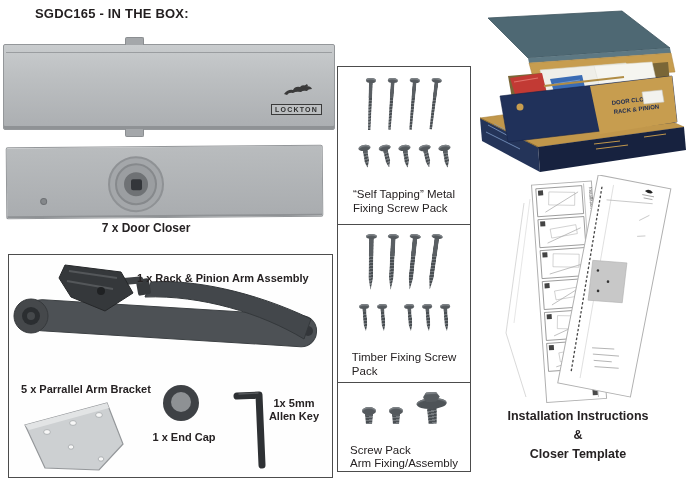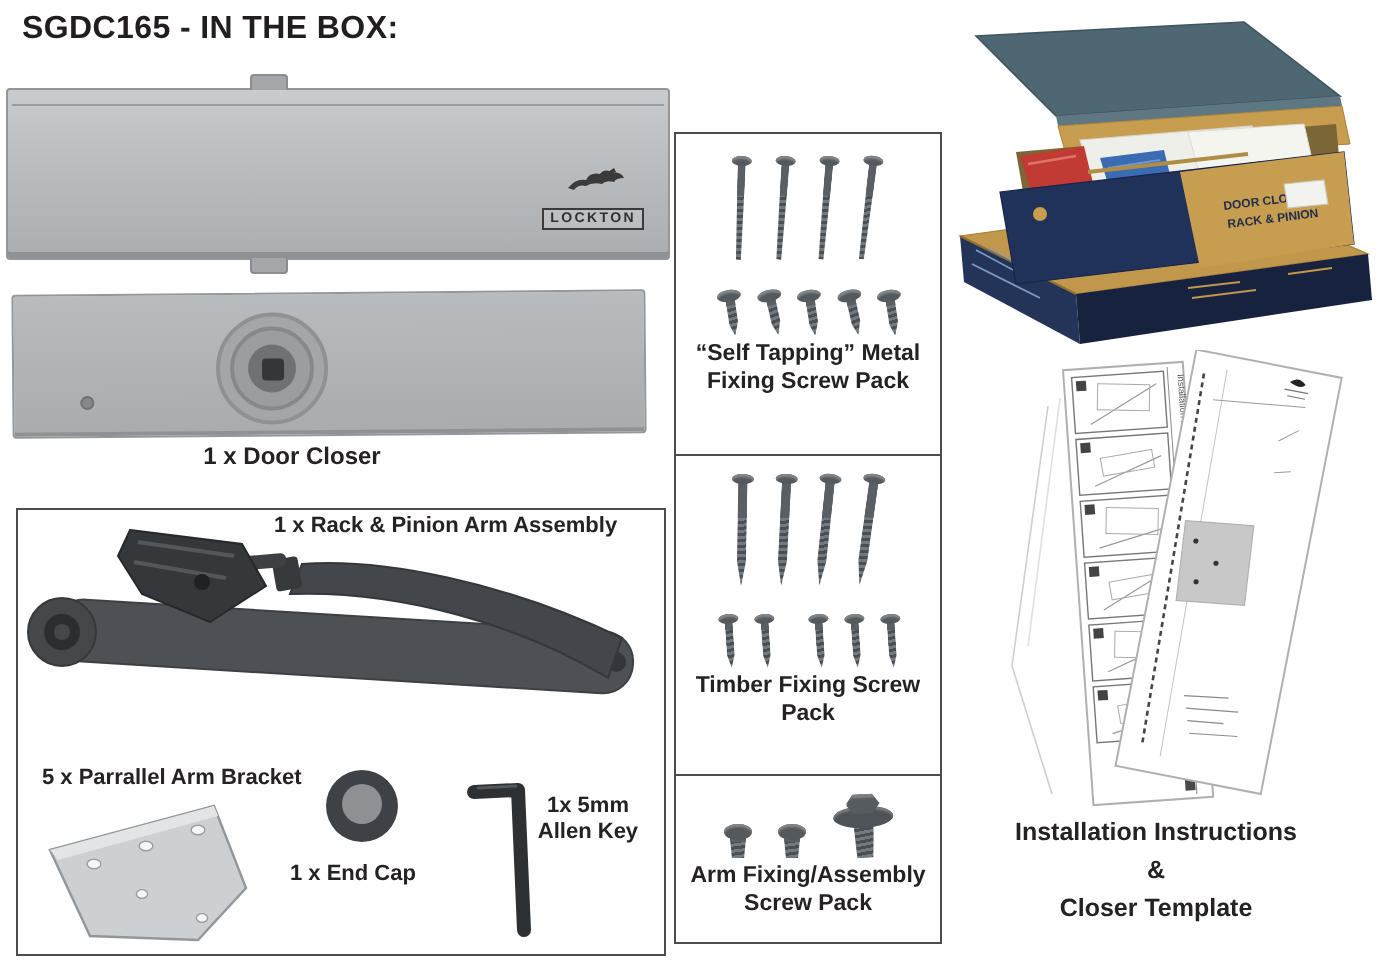"SGDC165 - IN THE BOX:" #title { font-size: 16px -> 13px; left: 11px -> 35px }
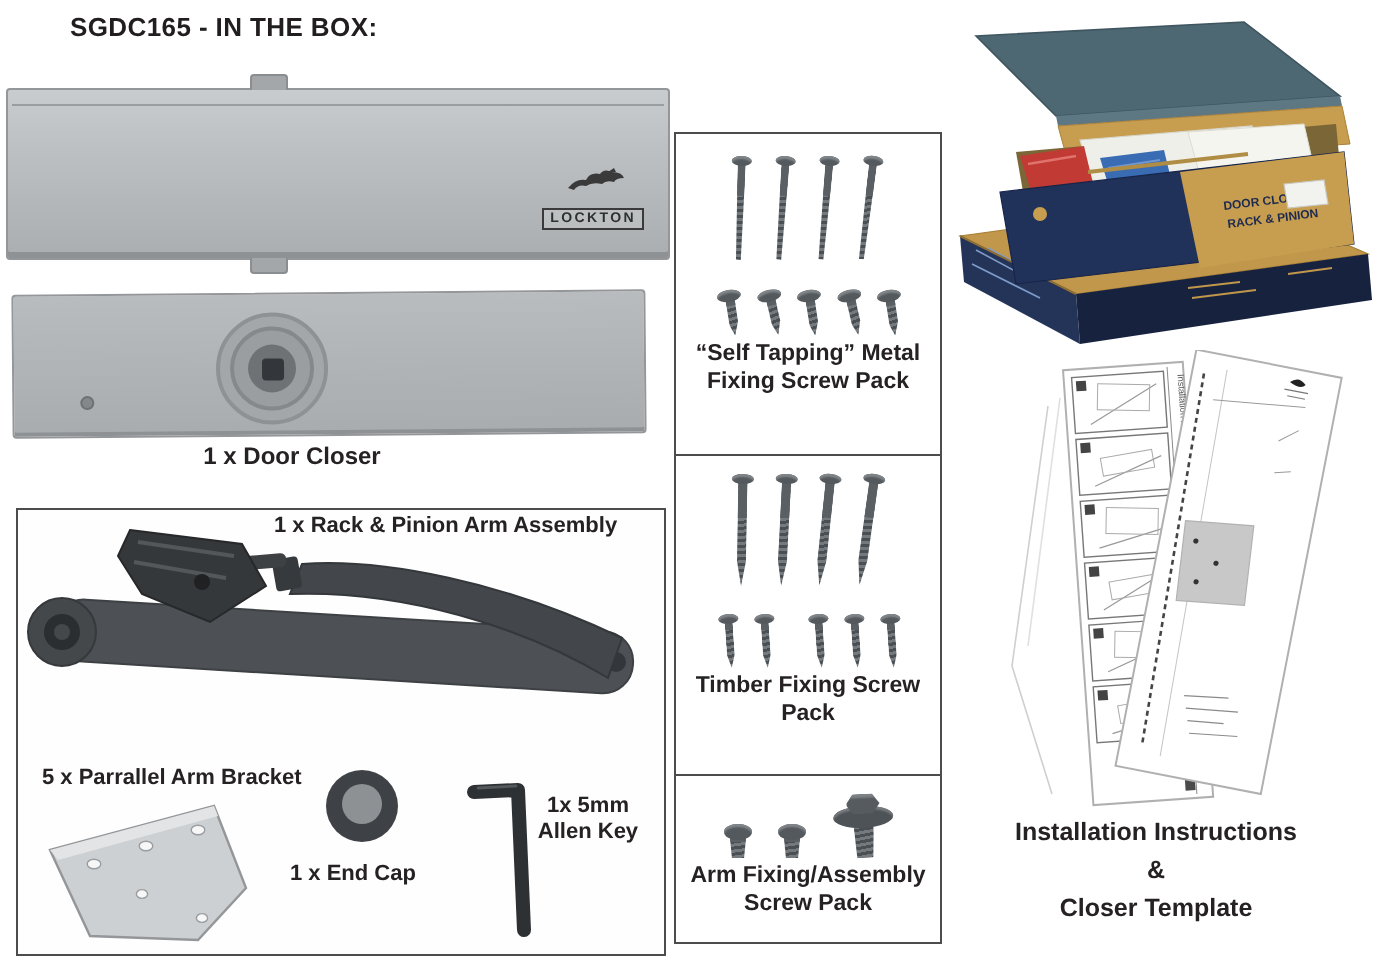"“Self Tapping” Metal" .pack-label { font-weight: 700 -> 400; margin-top: 3px -> 20px; text-align: center -> left }
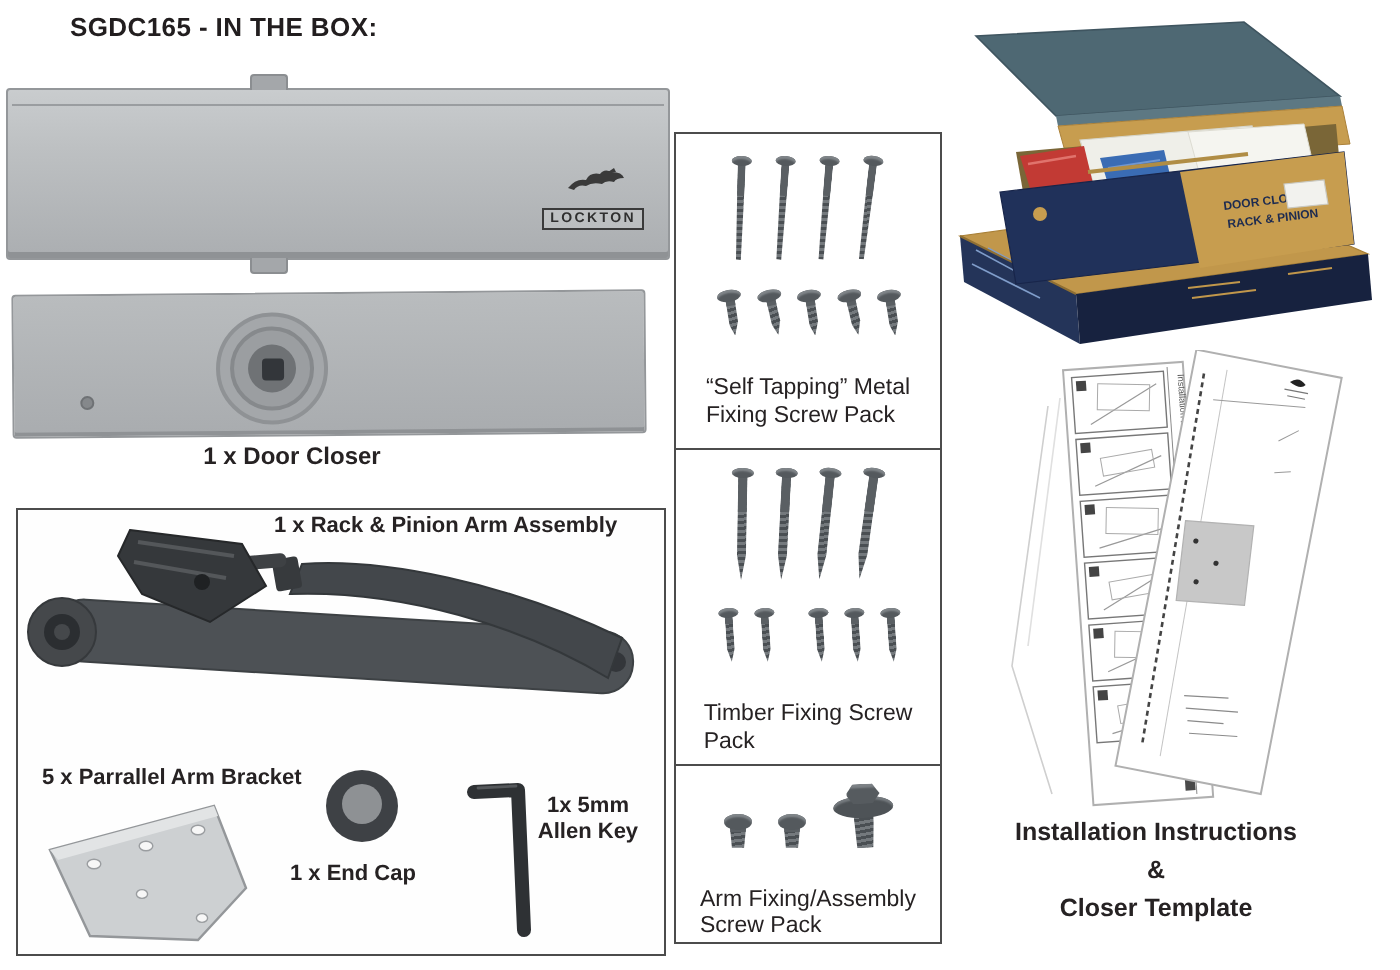"1 x Door Closer" div.abs { text: 1 -> 7 }
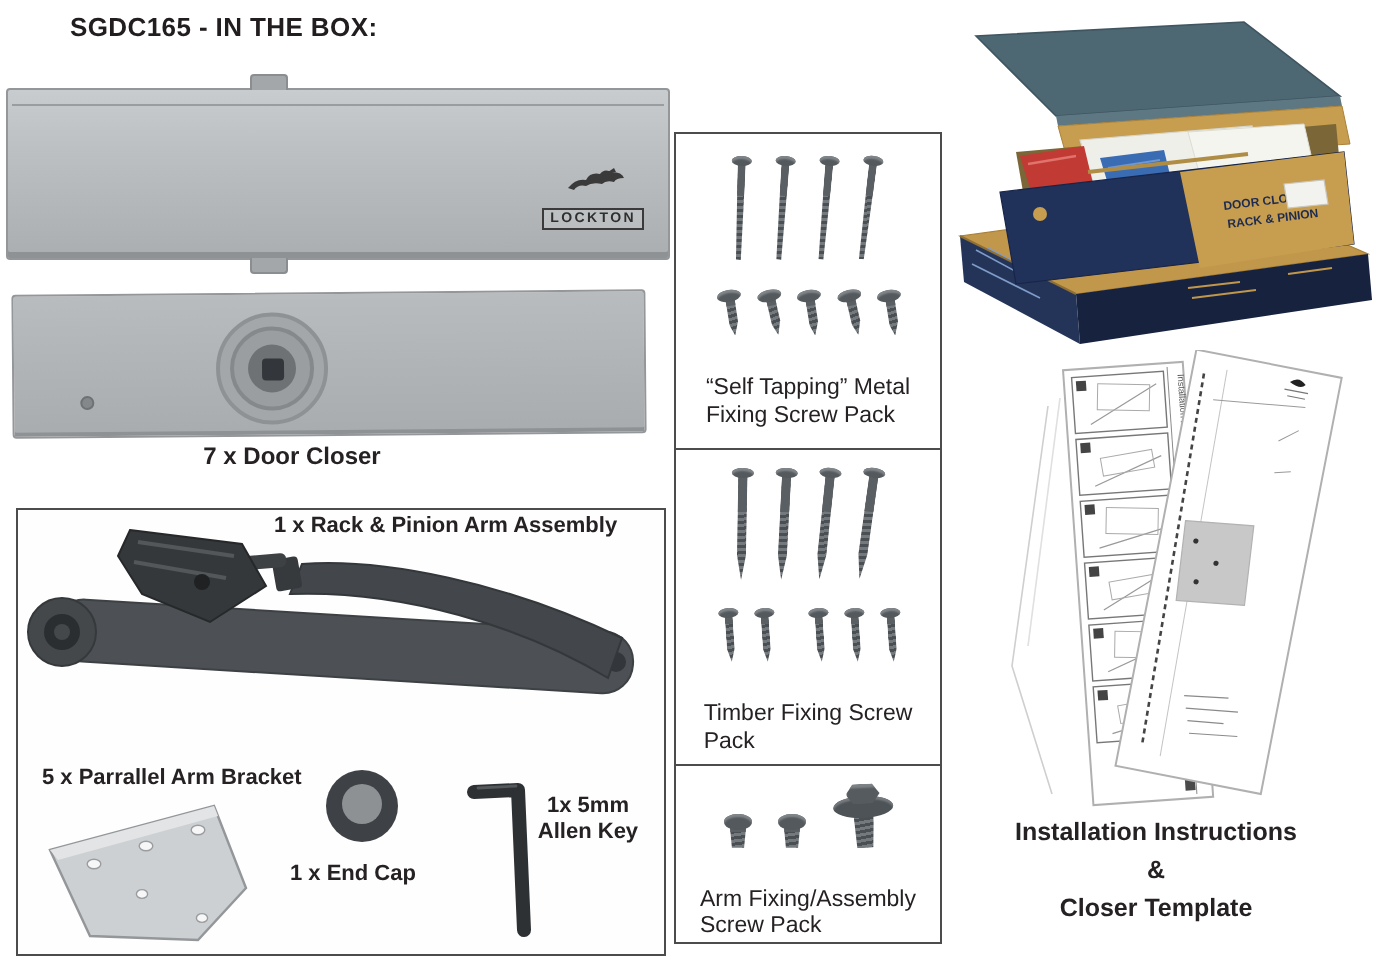"1 x Rack & Pinion" #arm-label { top: 2px -> 17px }
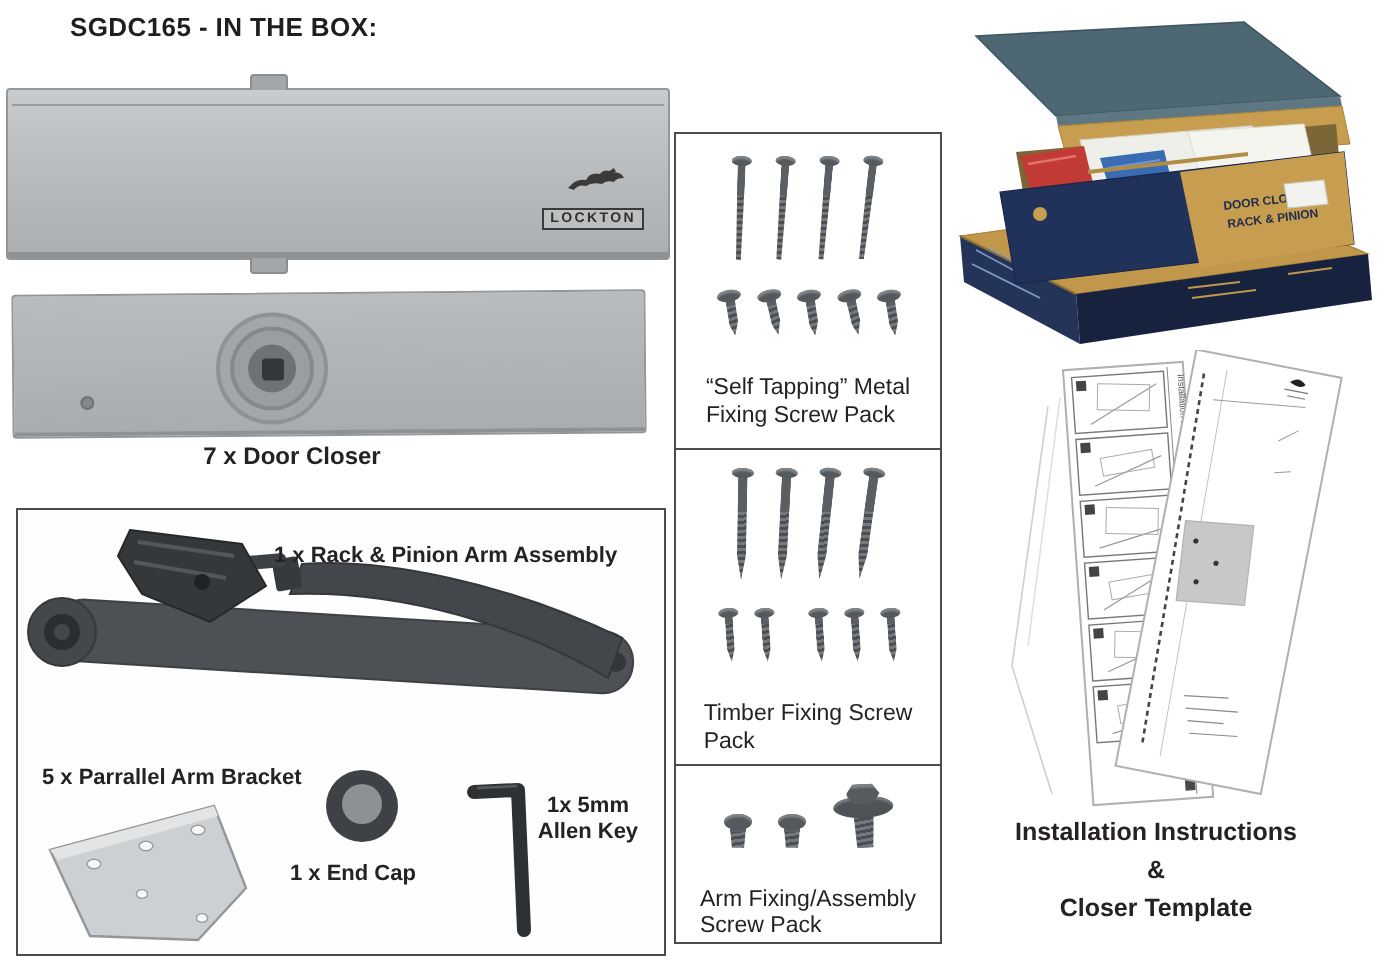"1 x End Cap" #endcap-label { text-align: none -> center }
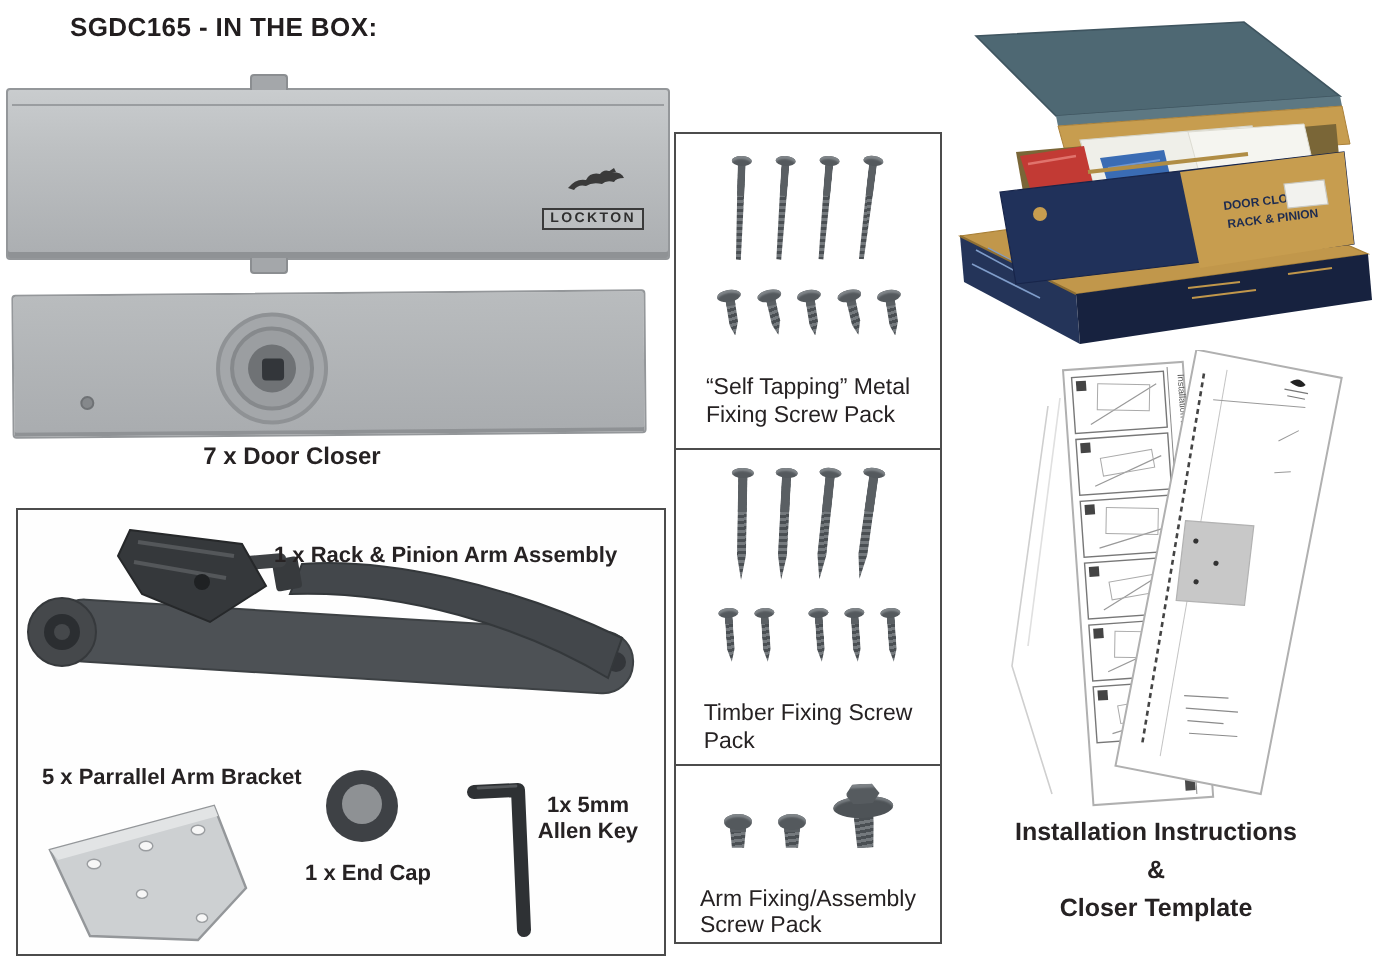"Arm Fixing/Assembly" div { order: before "Screw Pack" -> after "Screw Pack" }
